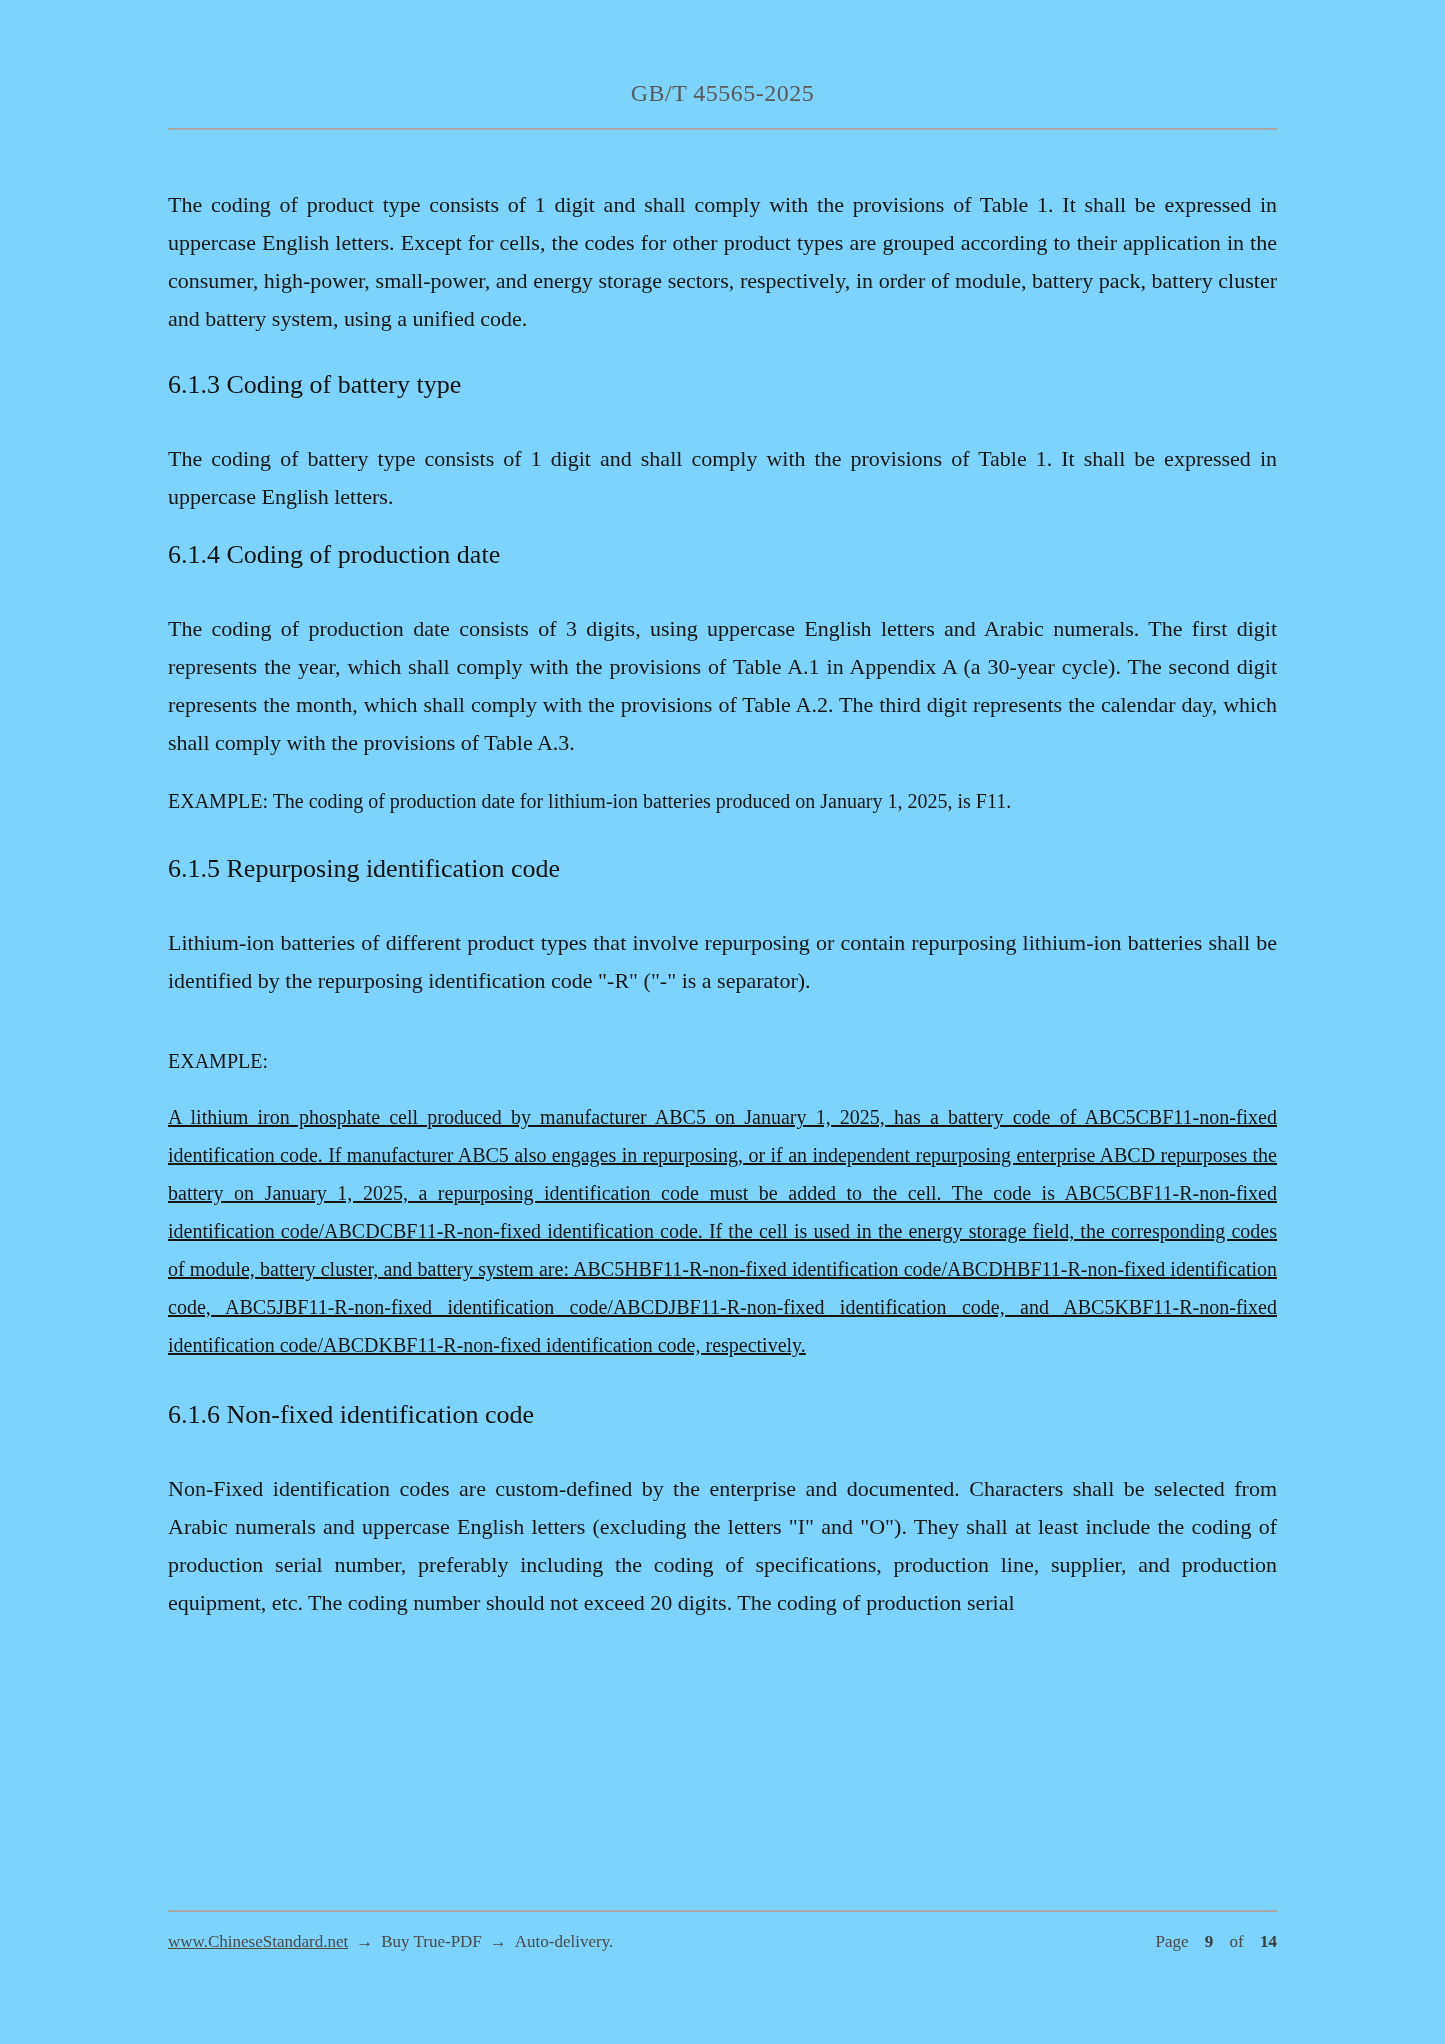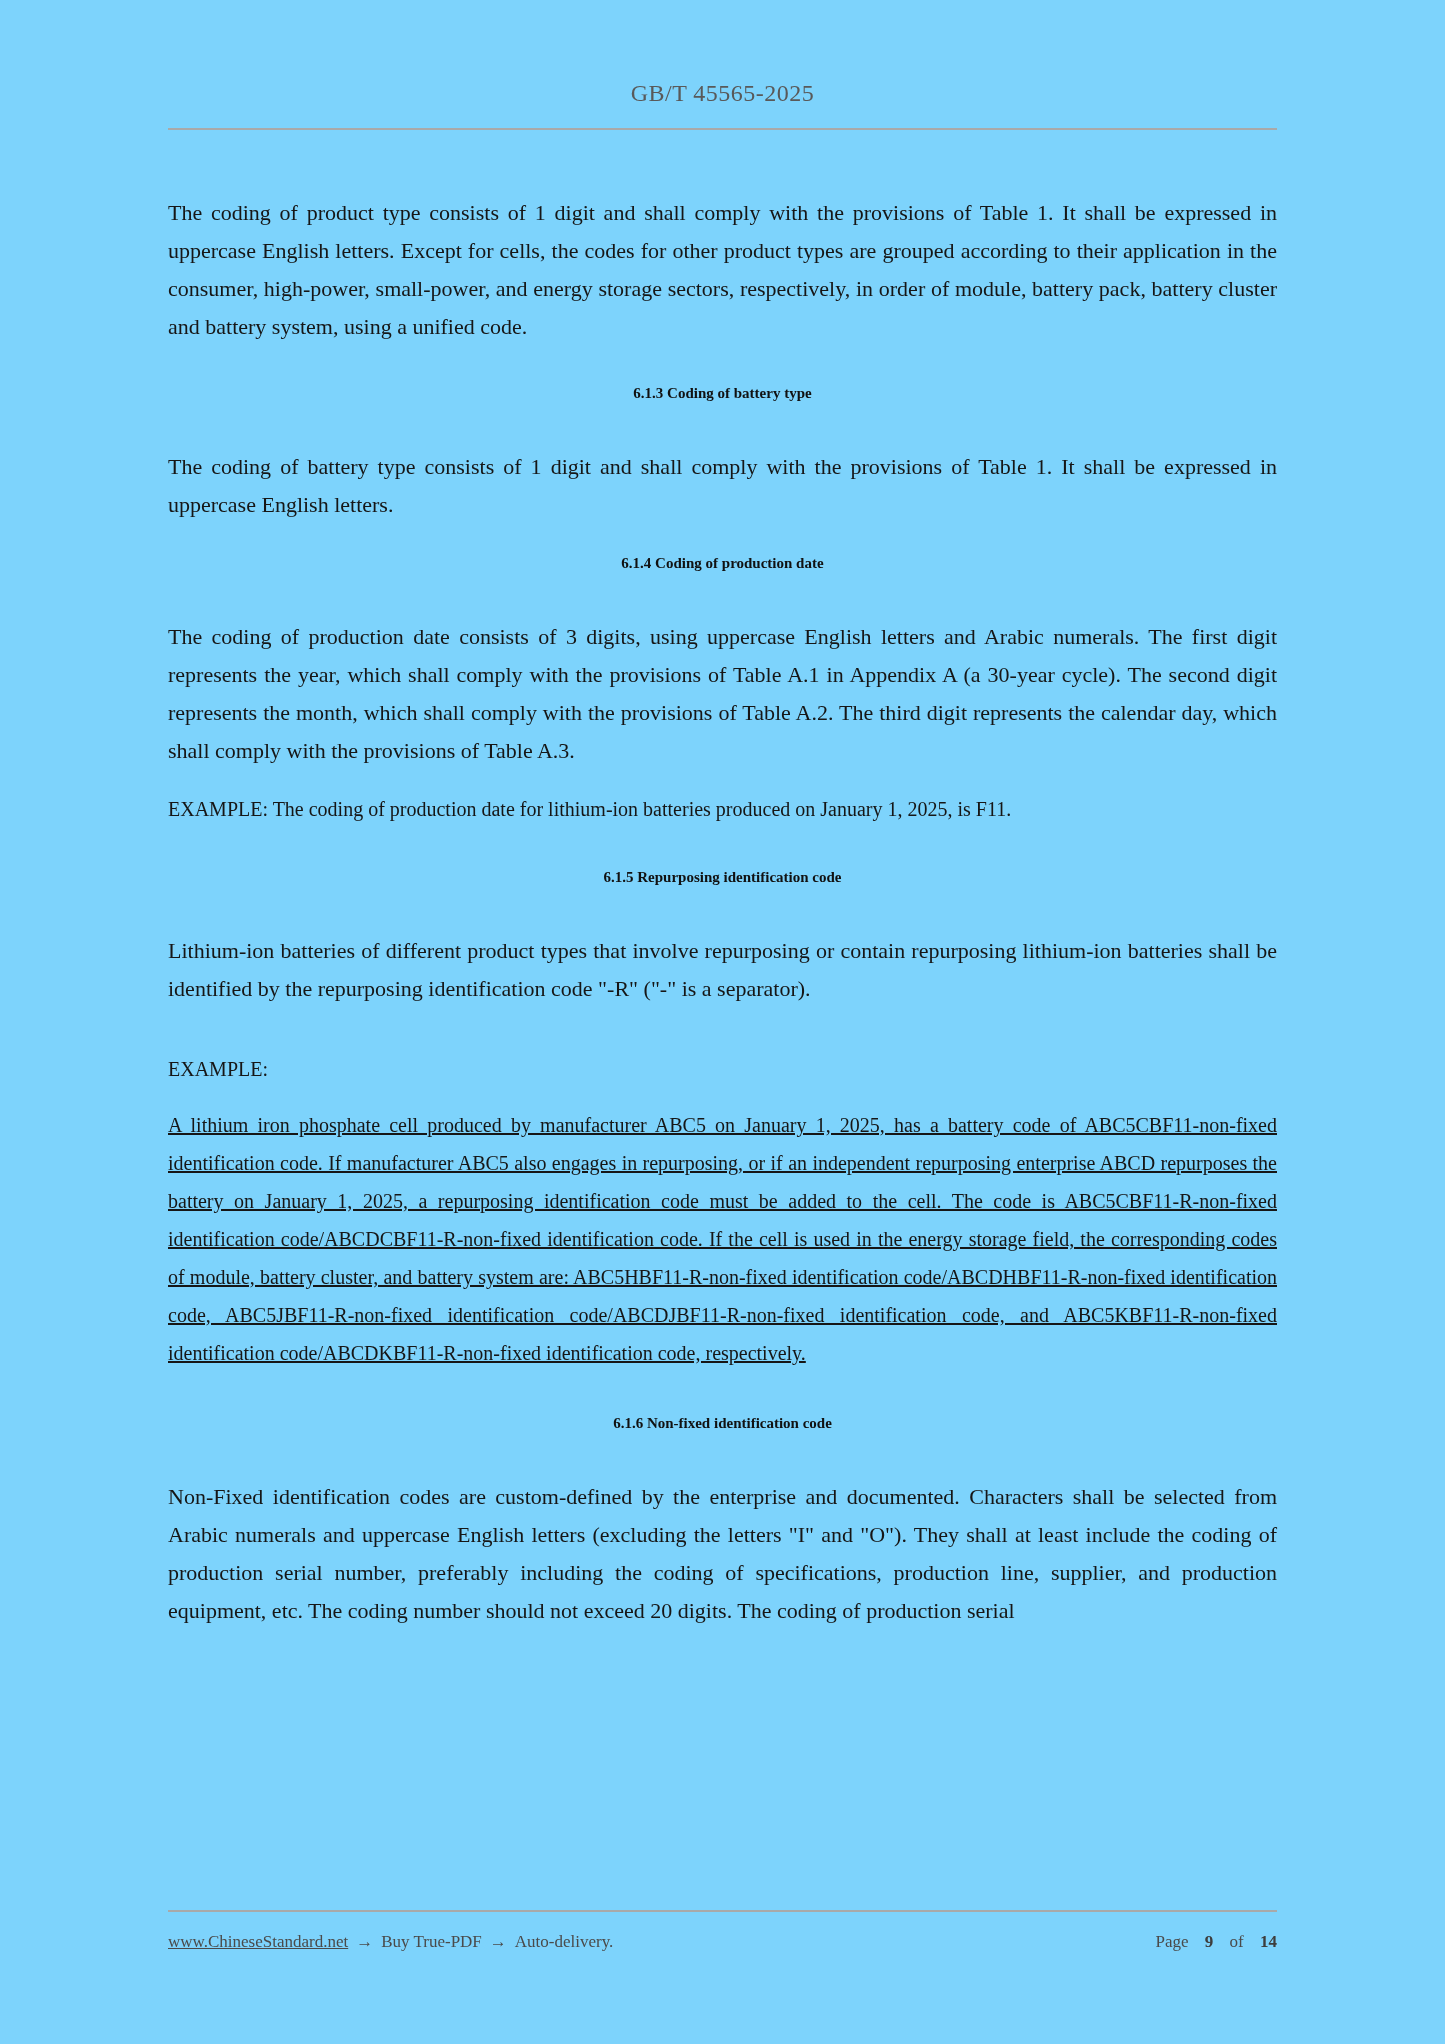"The coding of product type" .page-main { margin: 12px 168px -> 4px 168px }
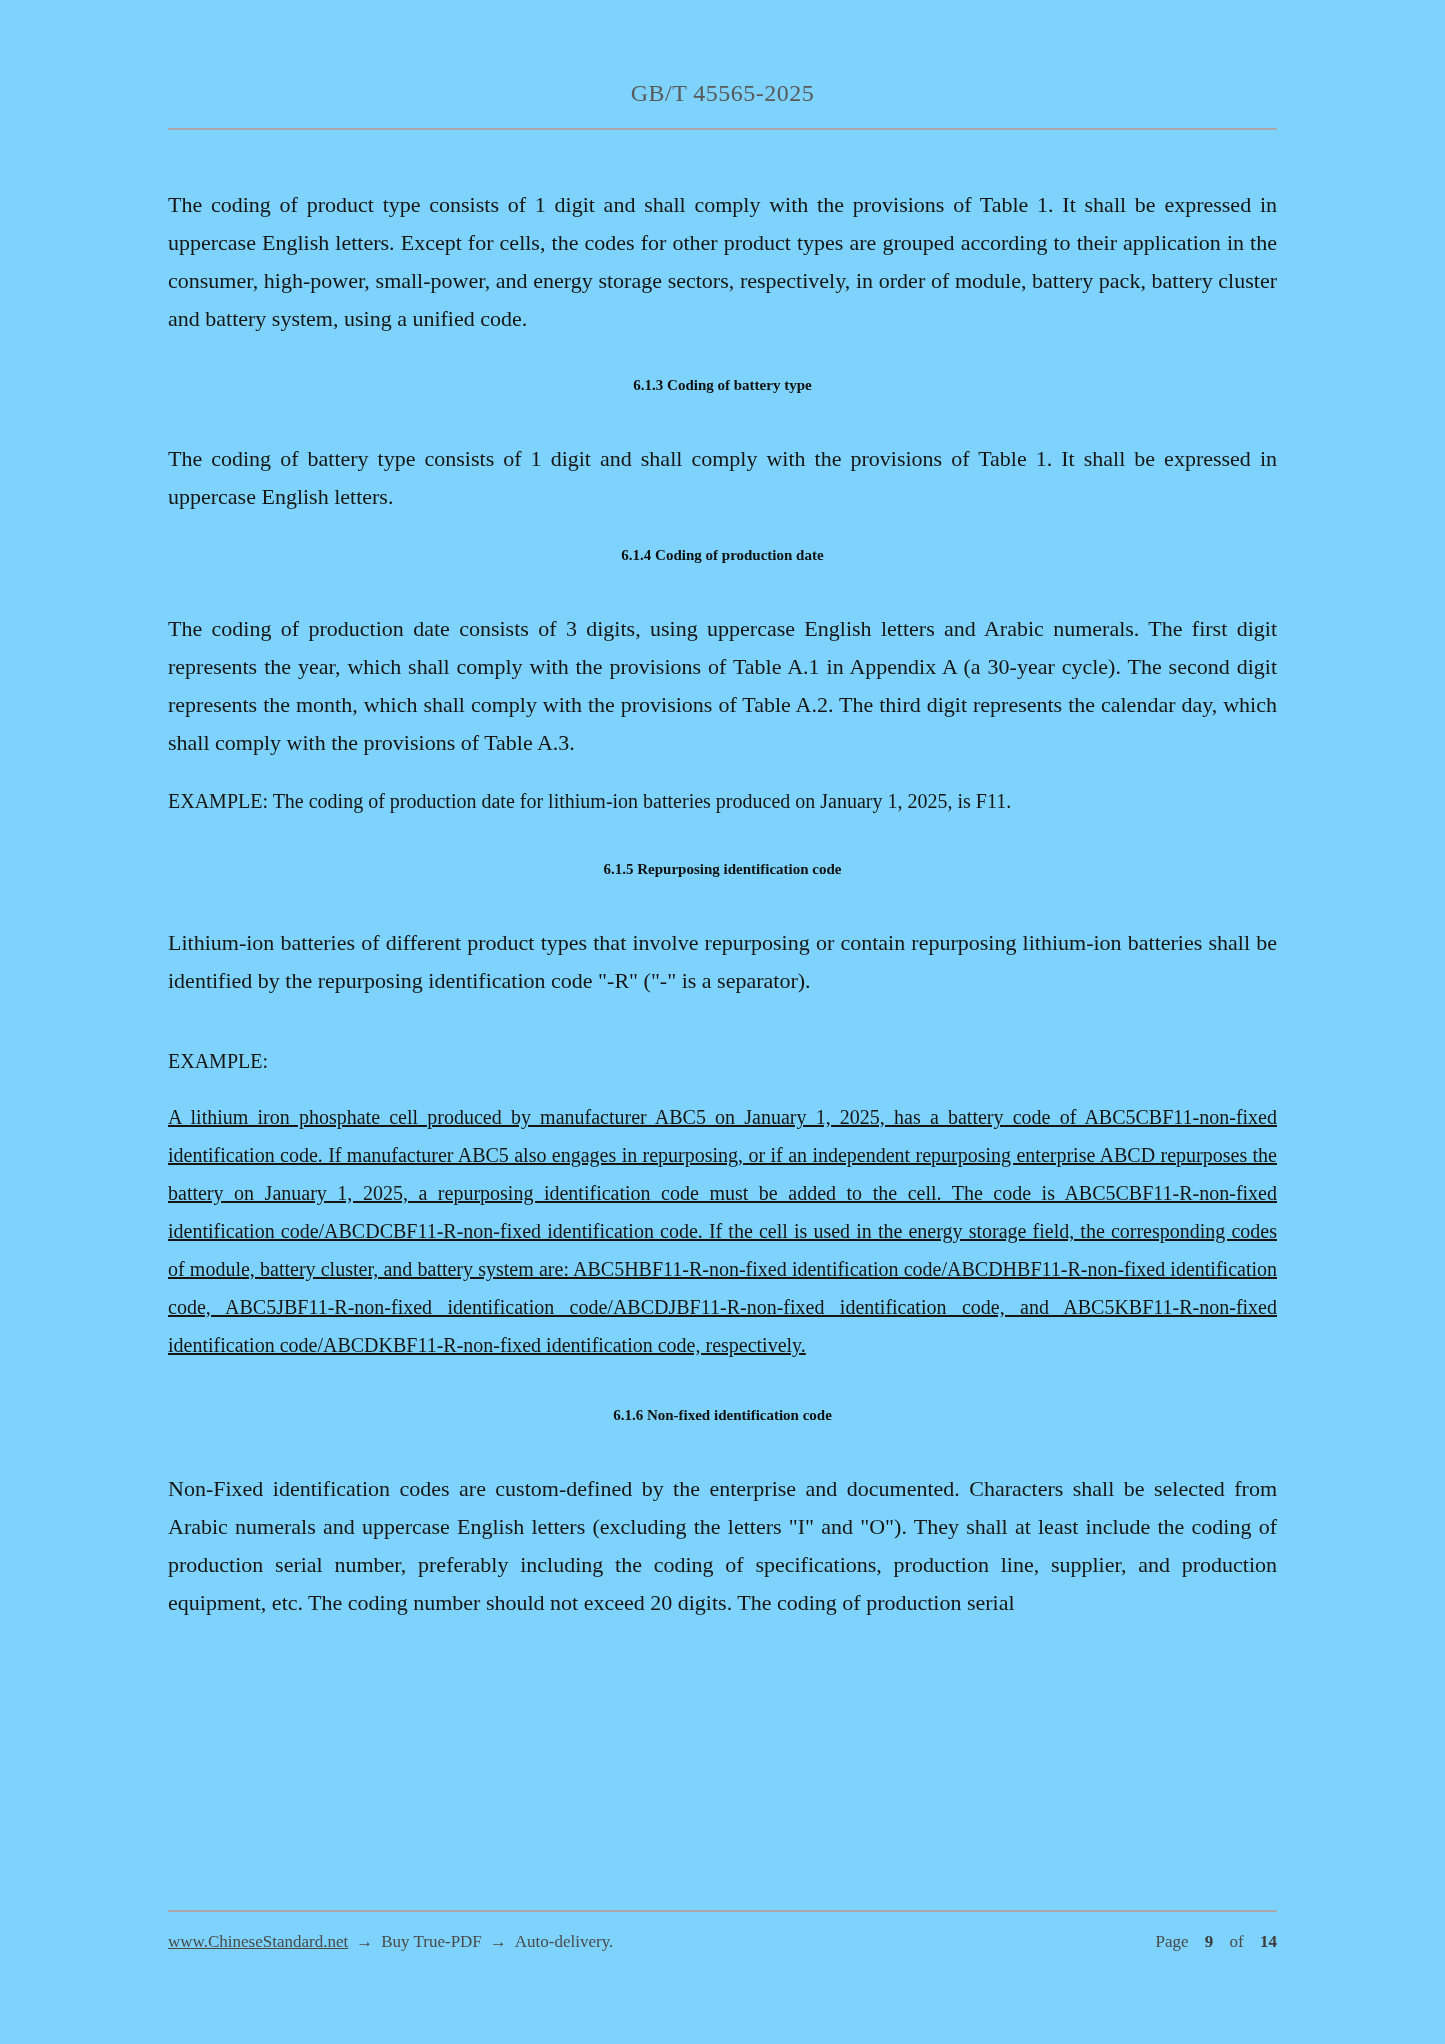"6.1.3 Coding of battery type" .sec-heading { font-size: 15px -> 26px; font-weight: bold -> normal; text-align: center -> left }
